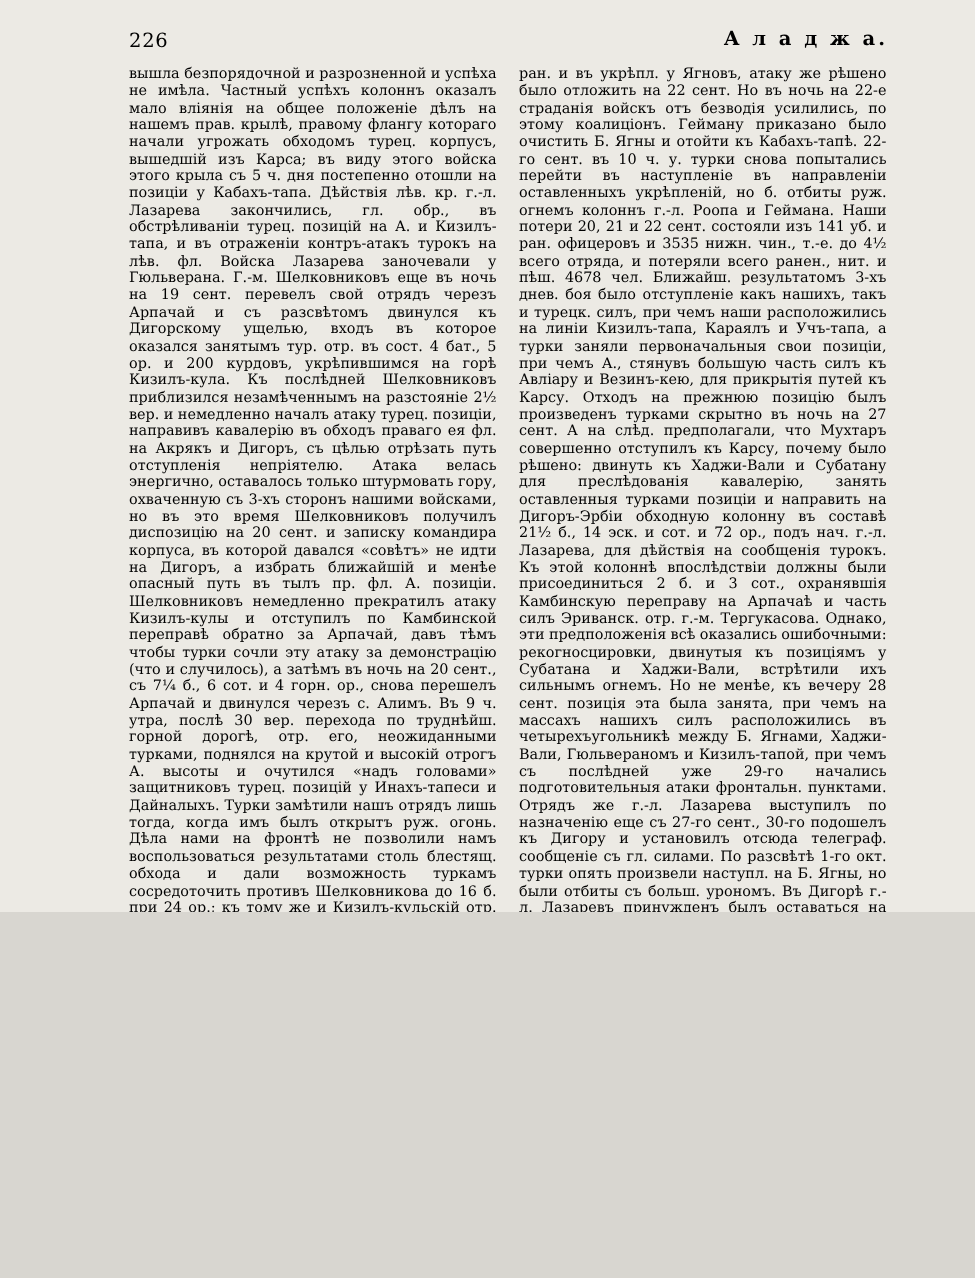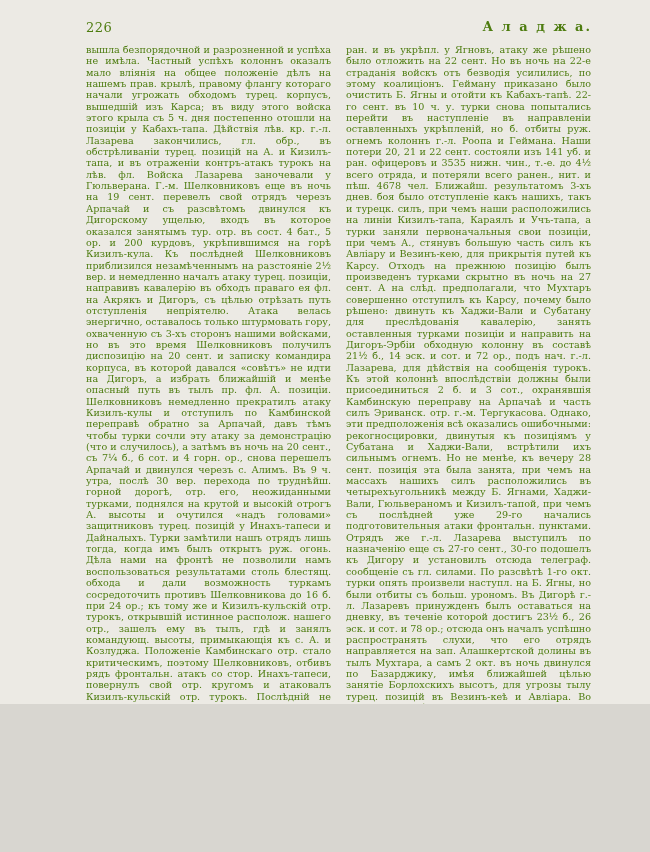"226" .page { color: #4d7c0f -> #000000; height: 704px -> 608px }
